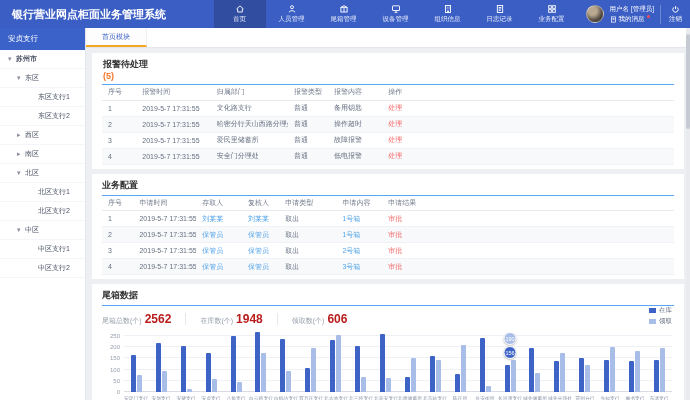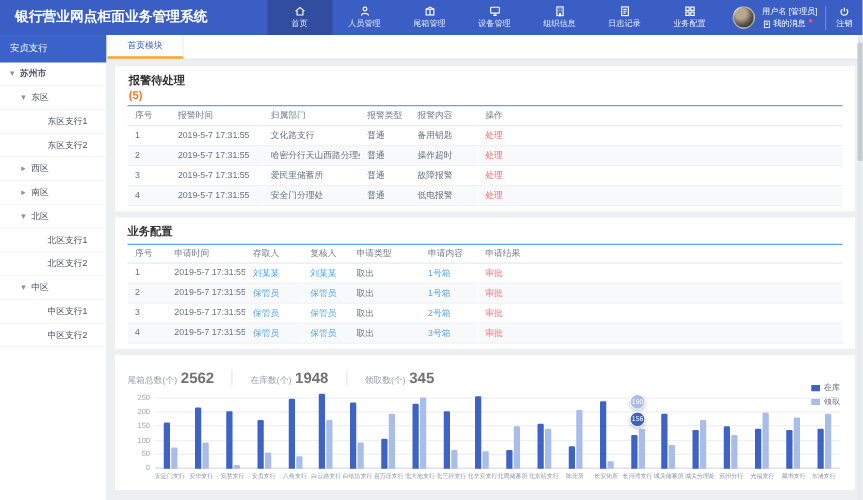"尾箱数据" div.sec-title { html: none -> <div> <span>尾箱数据</span> </div> }
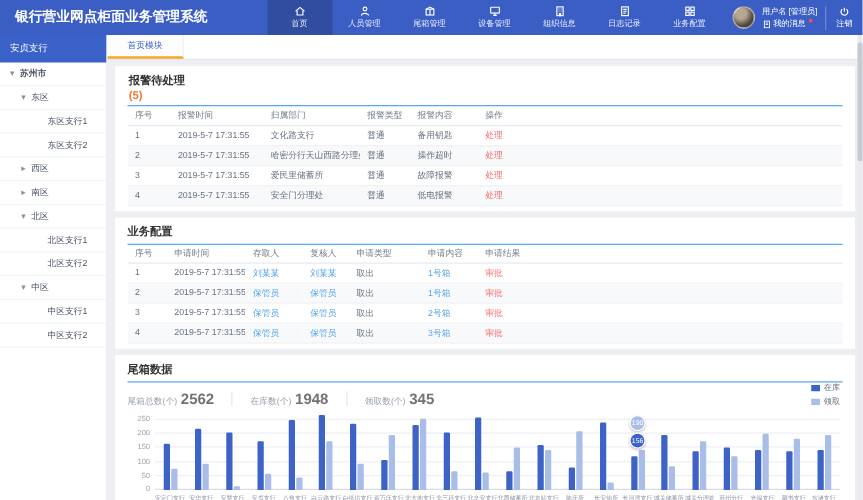"2562" .stat b { color: #737373 -> #b91c1c }
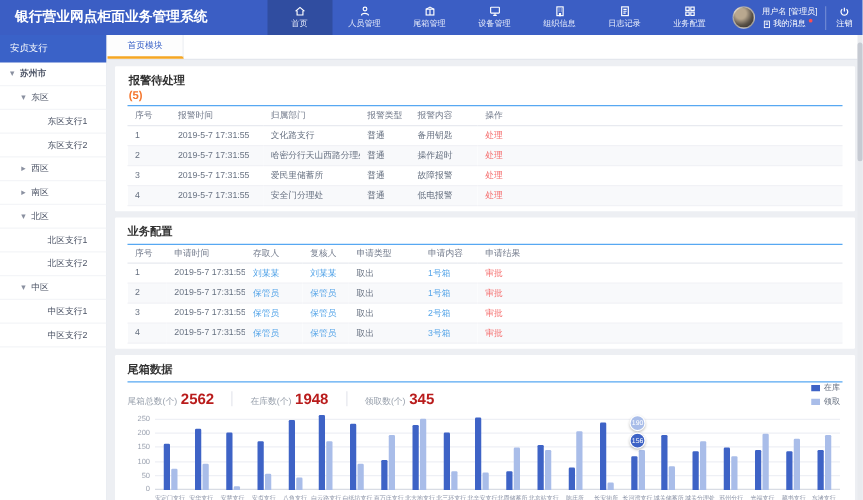"345" b { text: 345 -> 606 }
